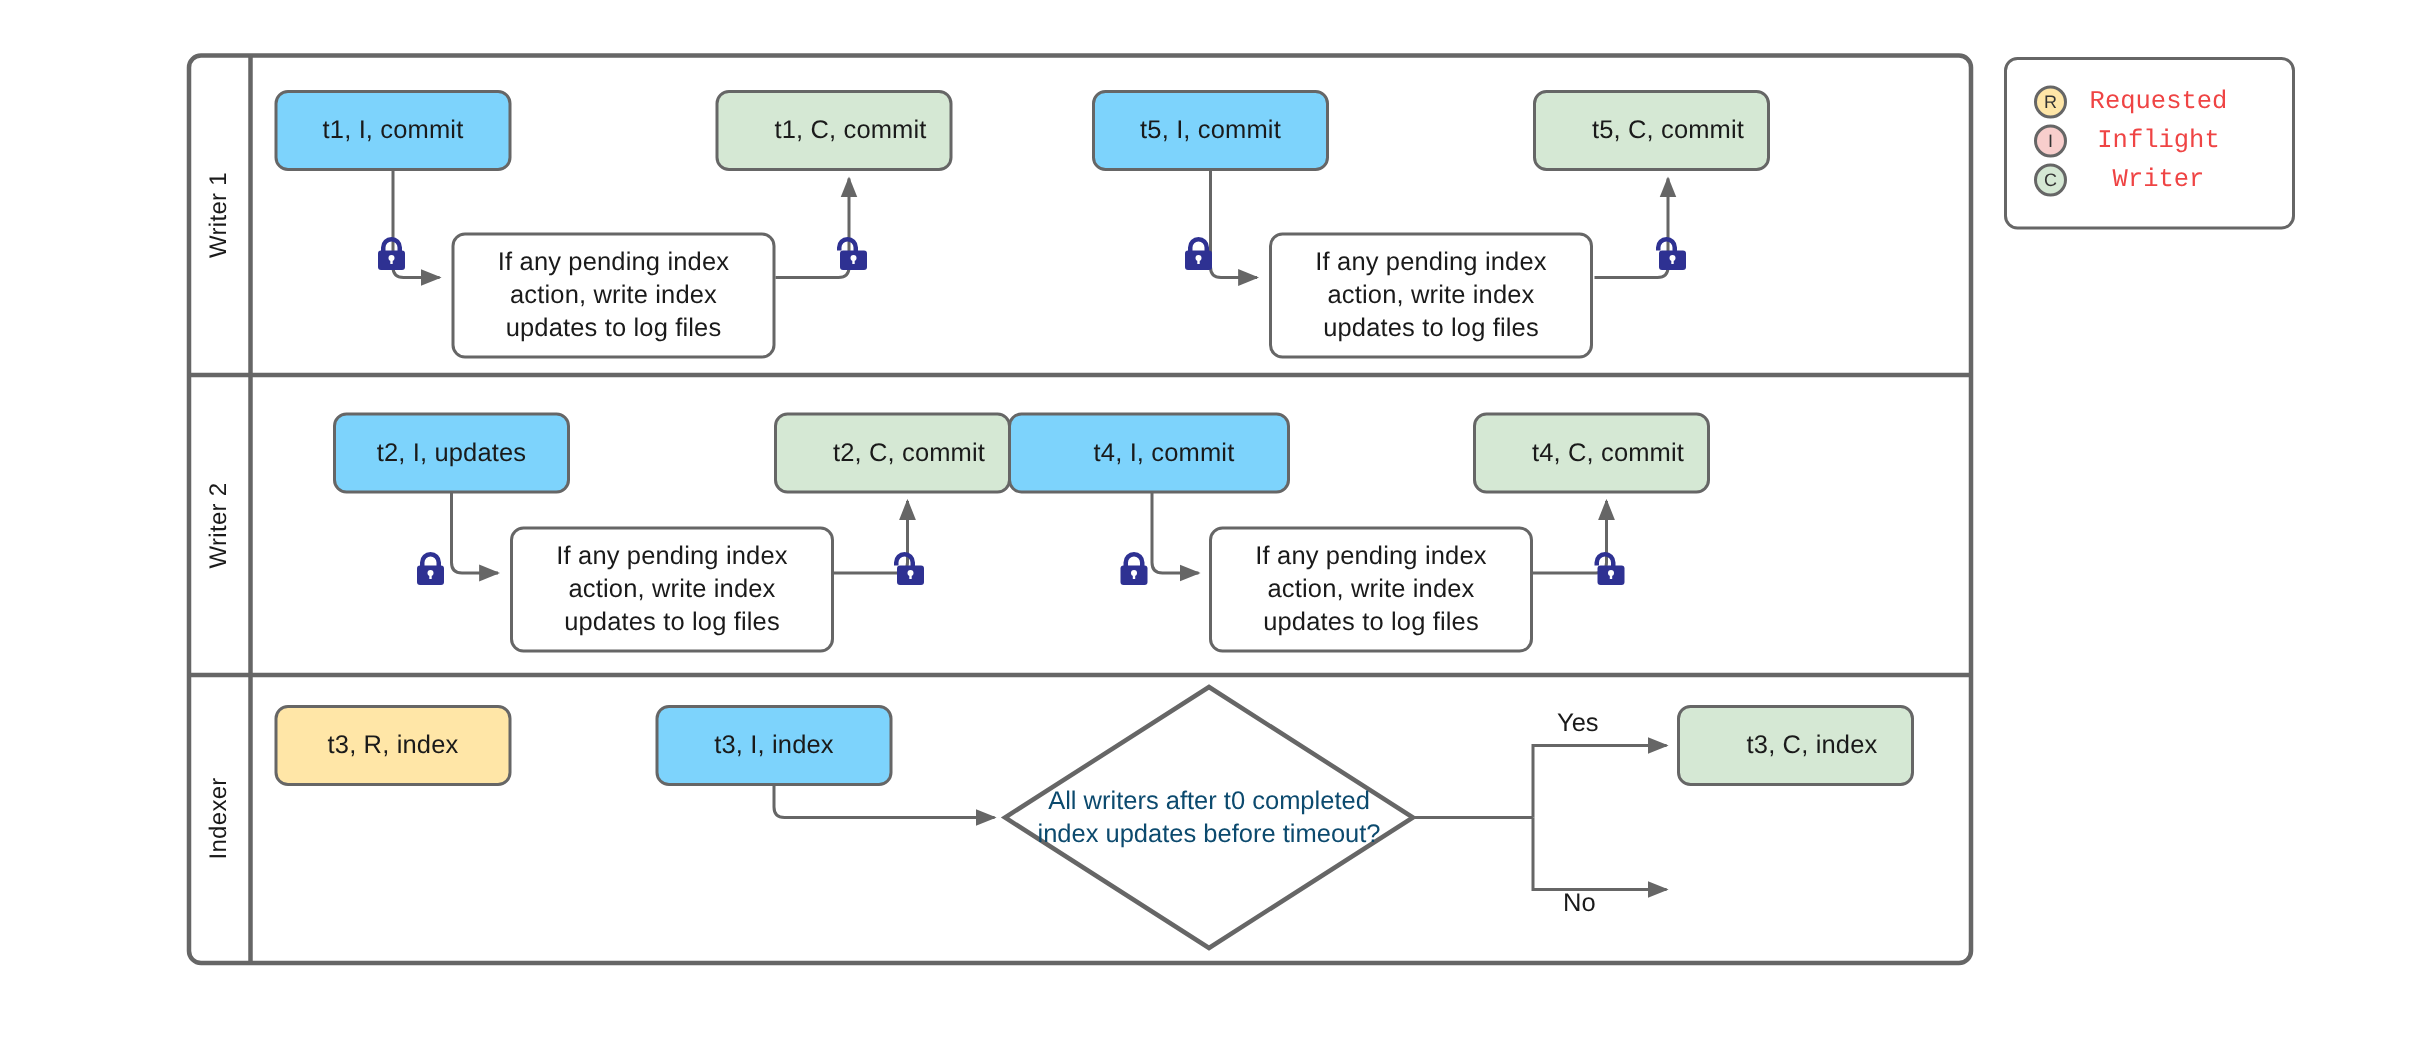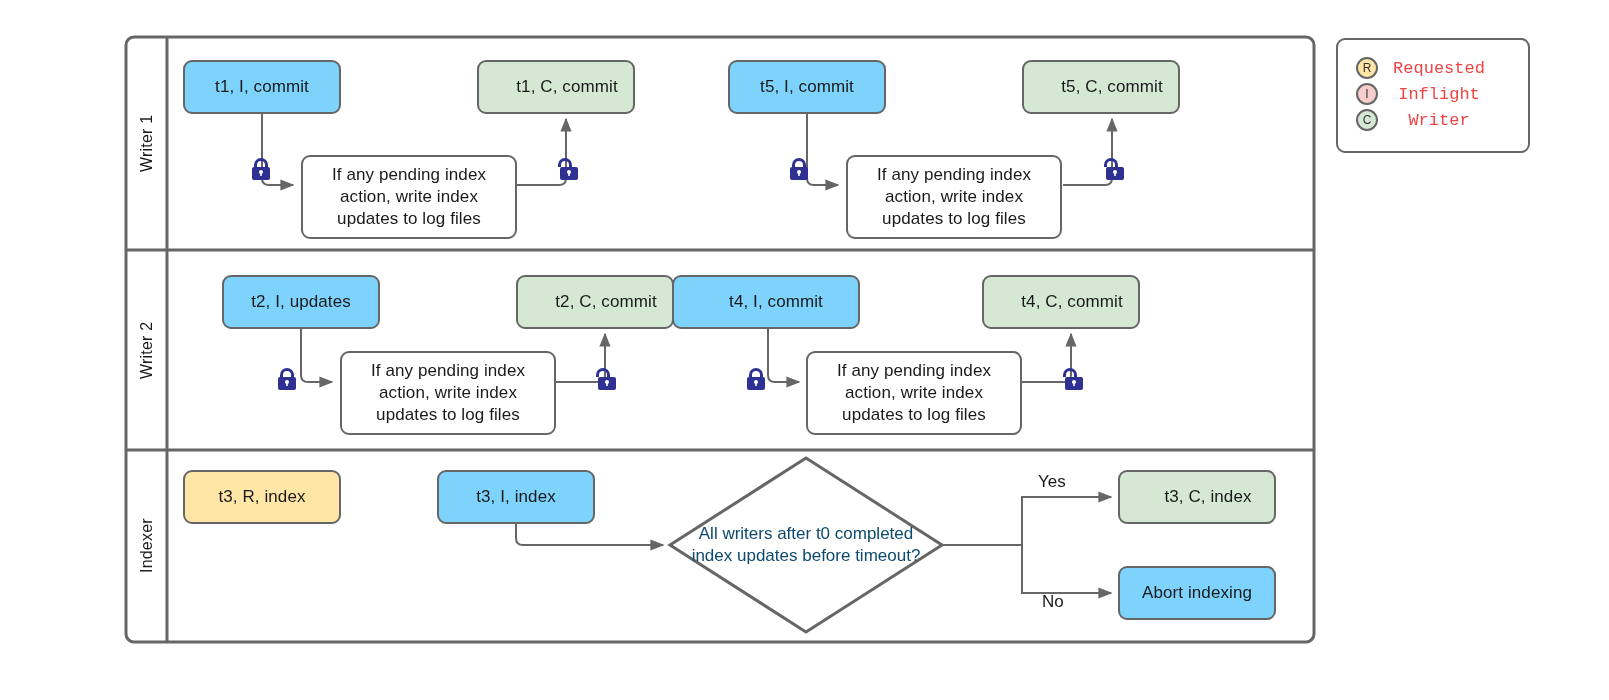"Abort indexing" div.node { html: <div>Abort indexing</div> -> none }
